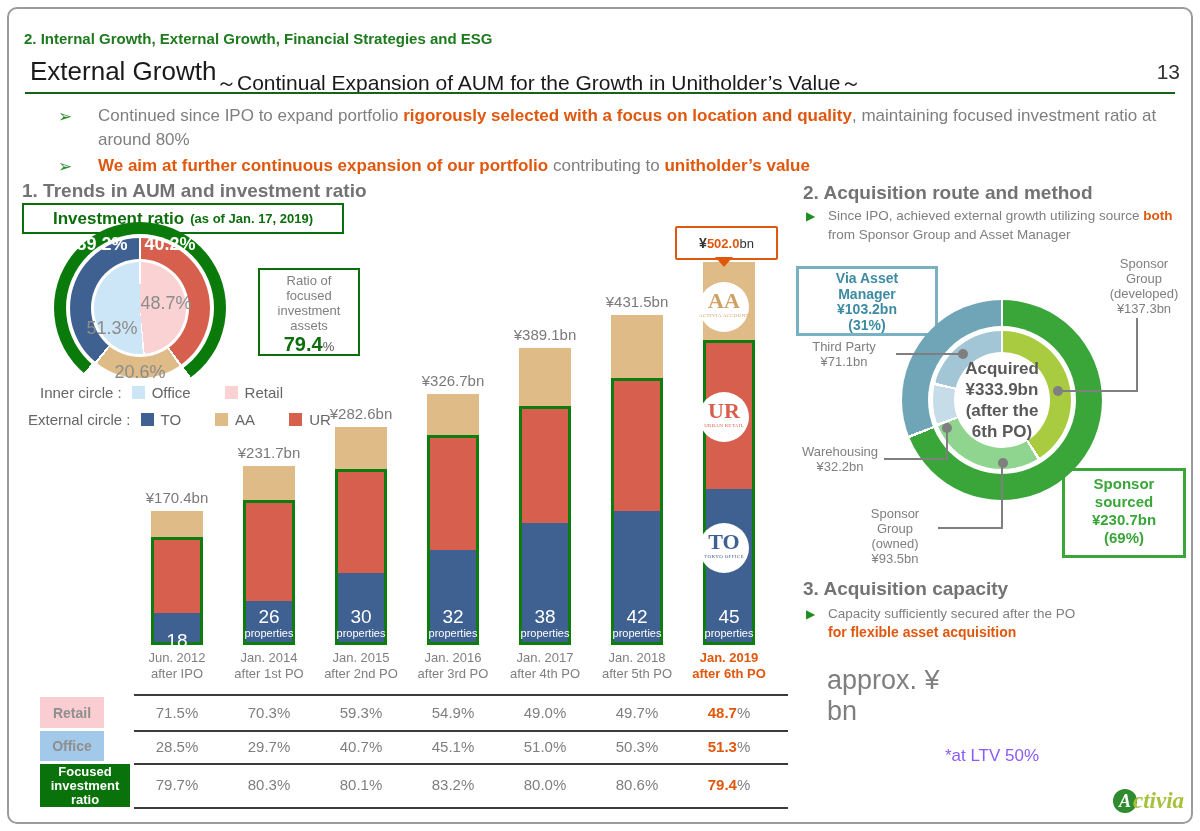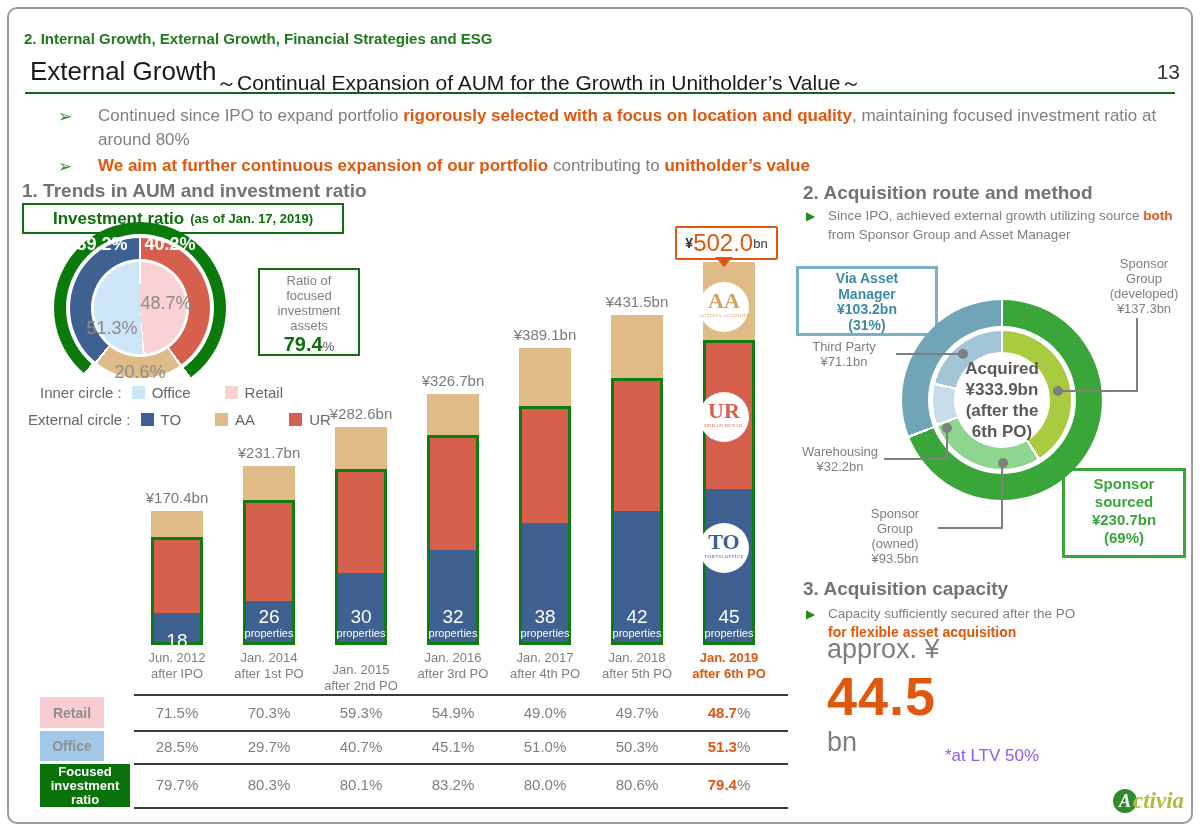"502.0" .callout .c2 { font-size: 24px -> 13px; font-weight: normal -> bold }
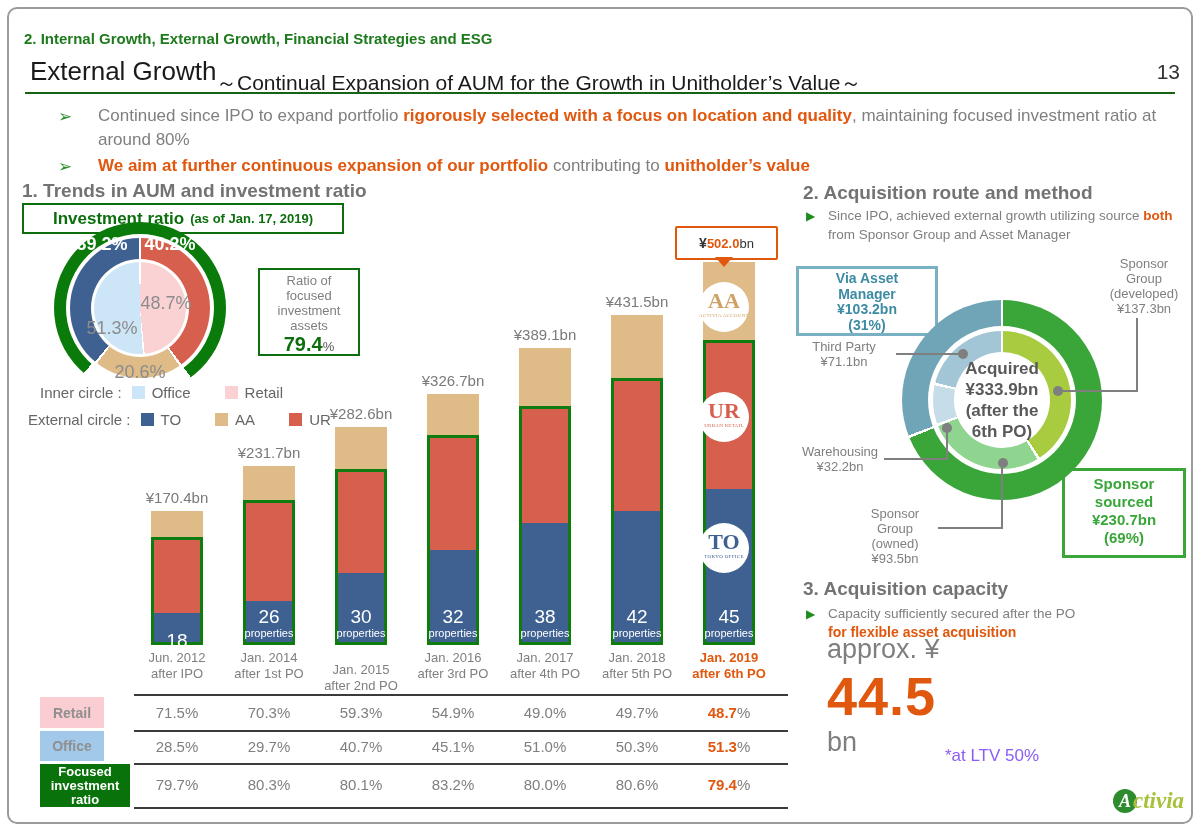"Jan. 2015" div.abs { margin-top: 12px -> none }
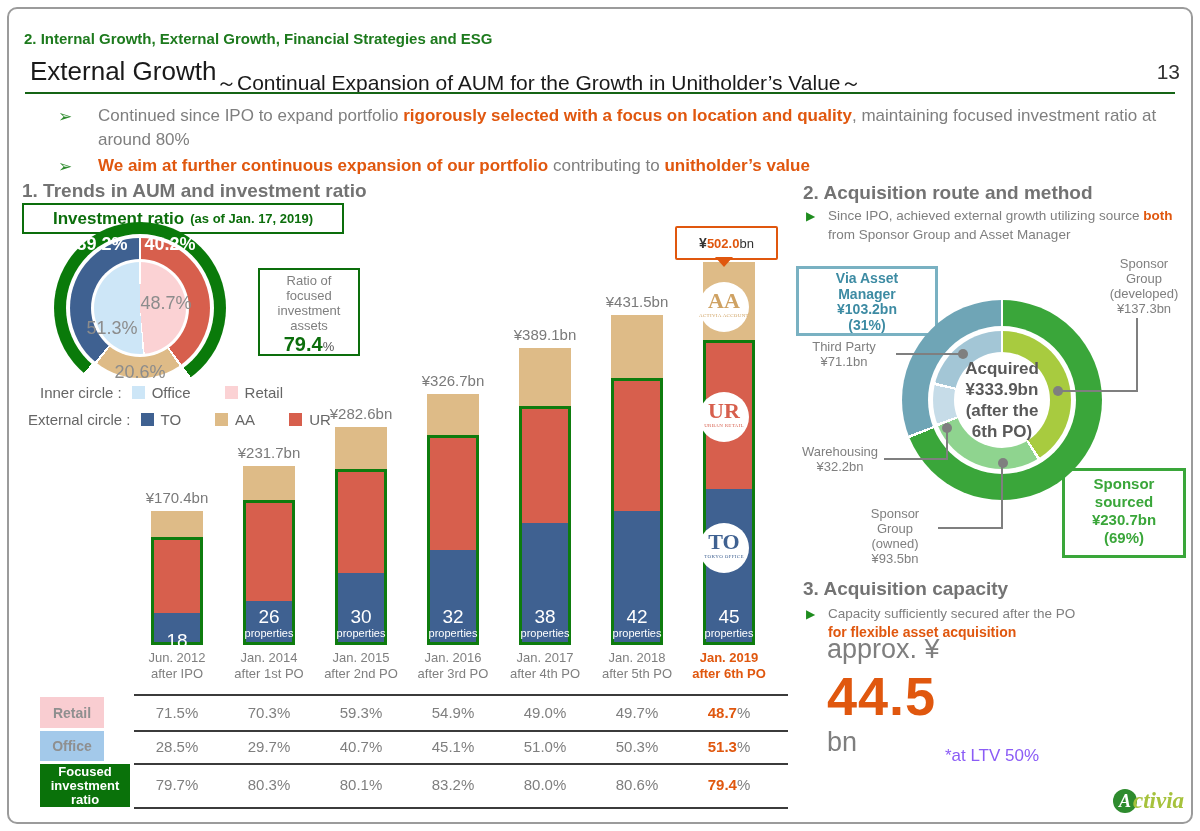"44.5" span.cap-val { html: <span>44.5</span> -> none }
